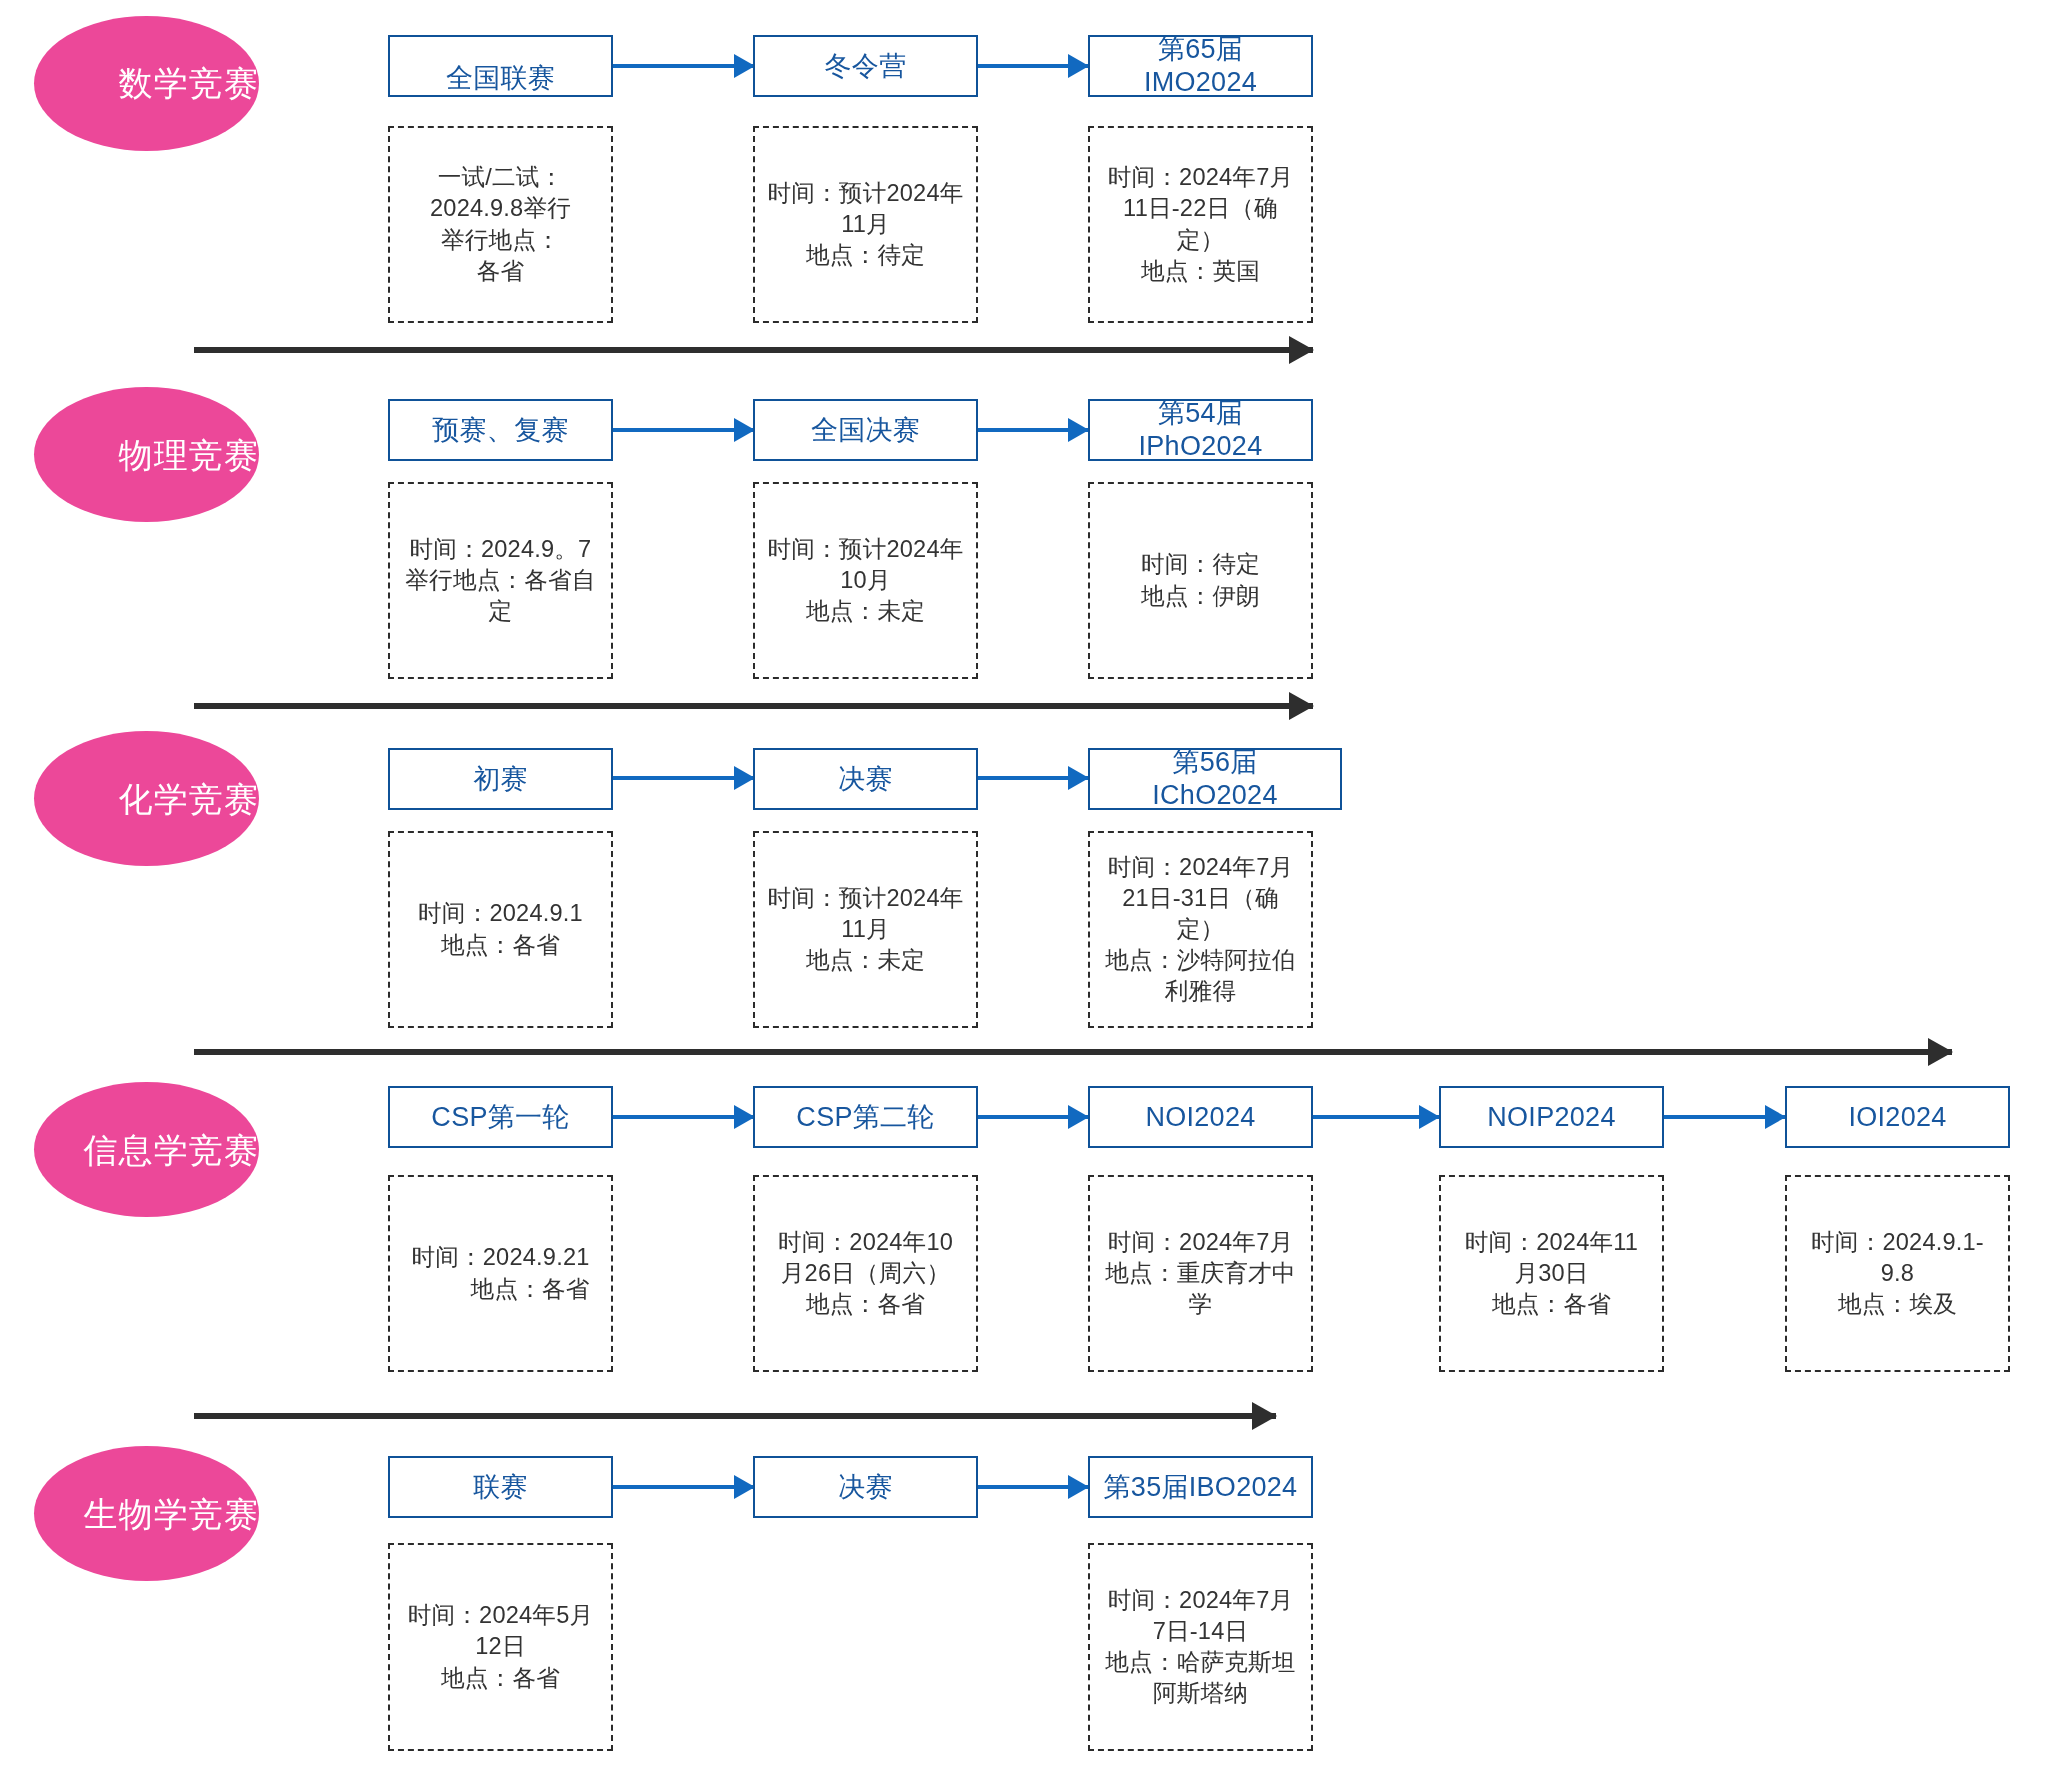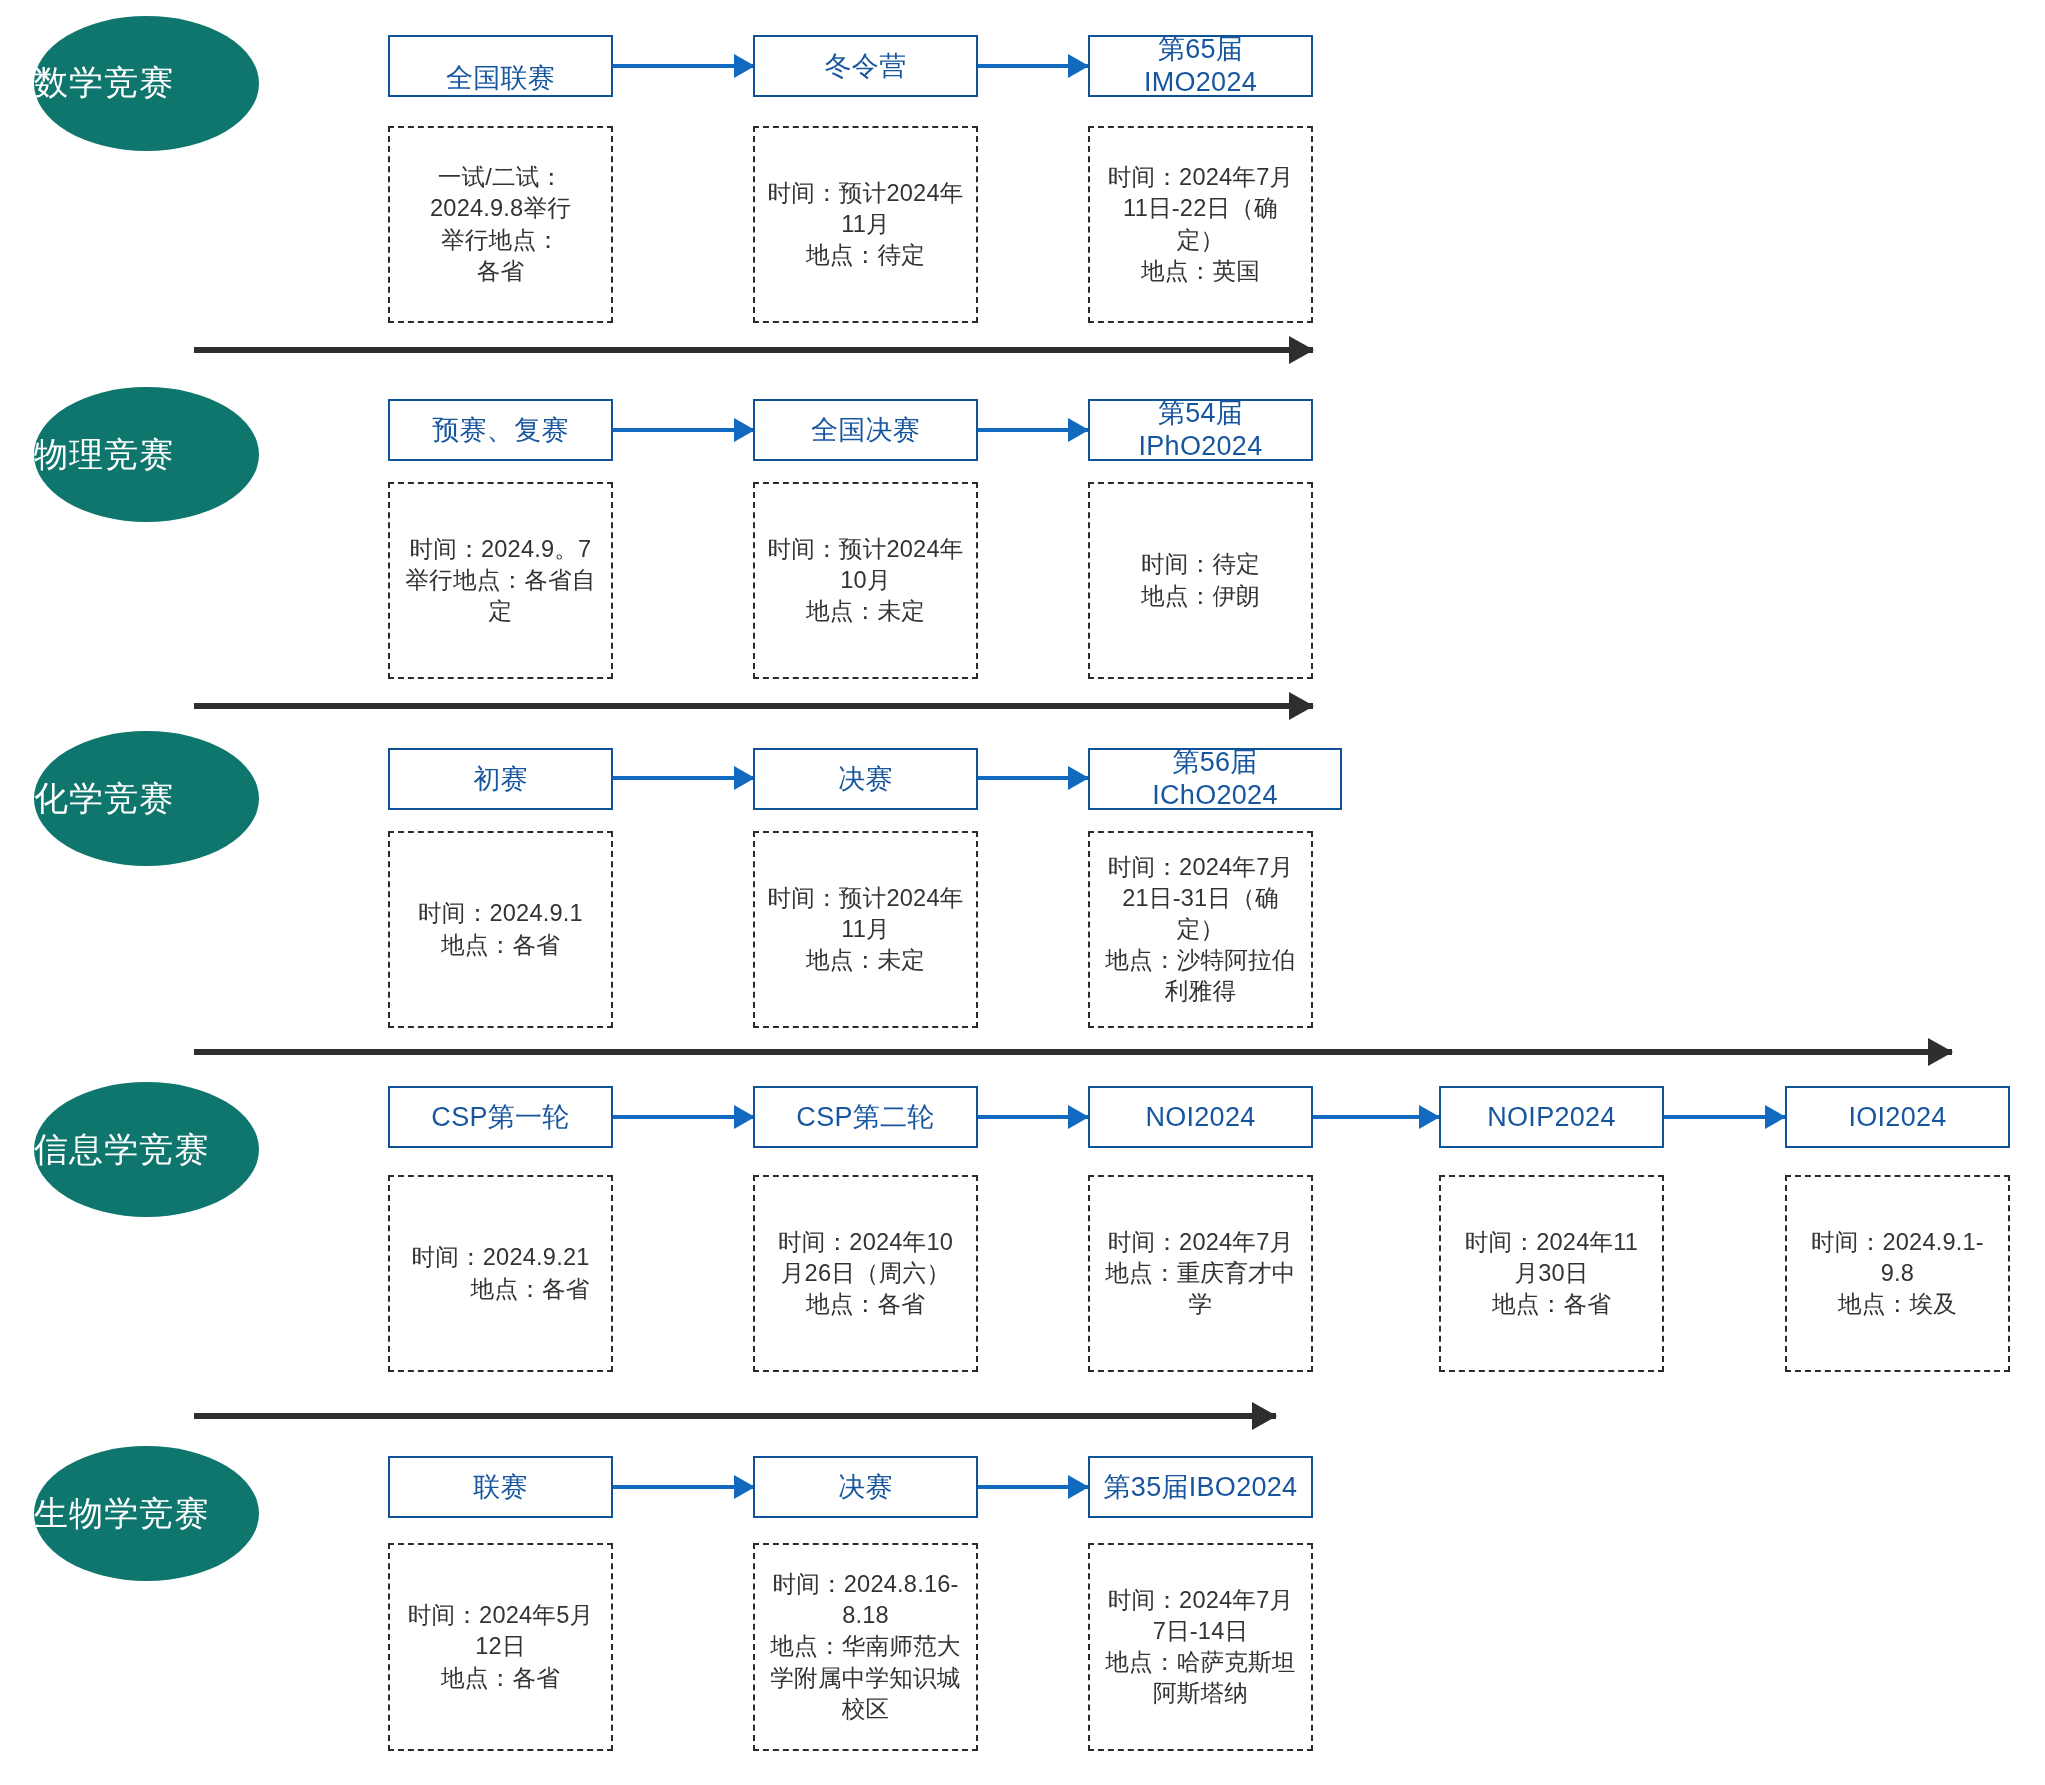"数学竞赛" .cat-circle { background: #0f766e -> #ec4899; font-family: Liberation Serif, serif -> none; justify-content: flex-start -> flex-end }
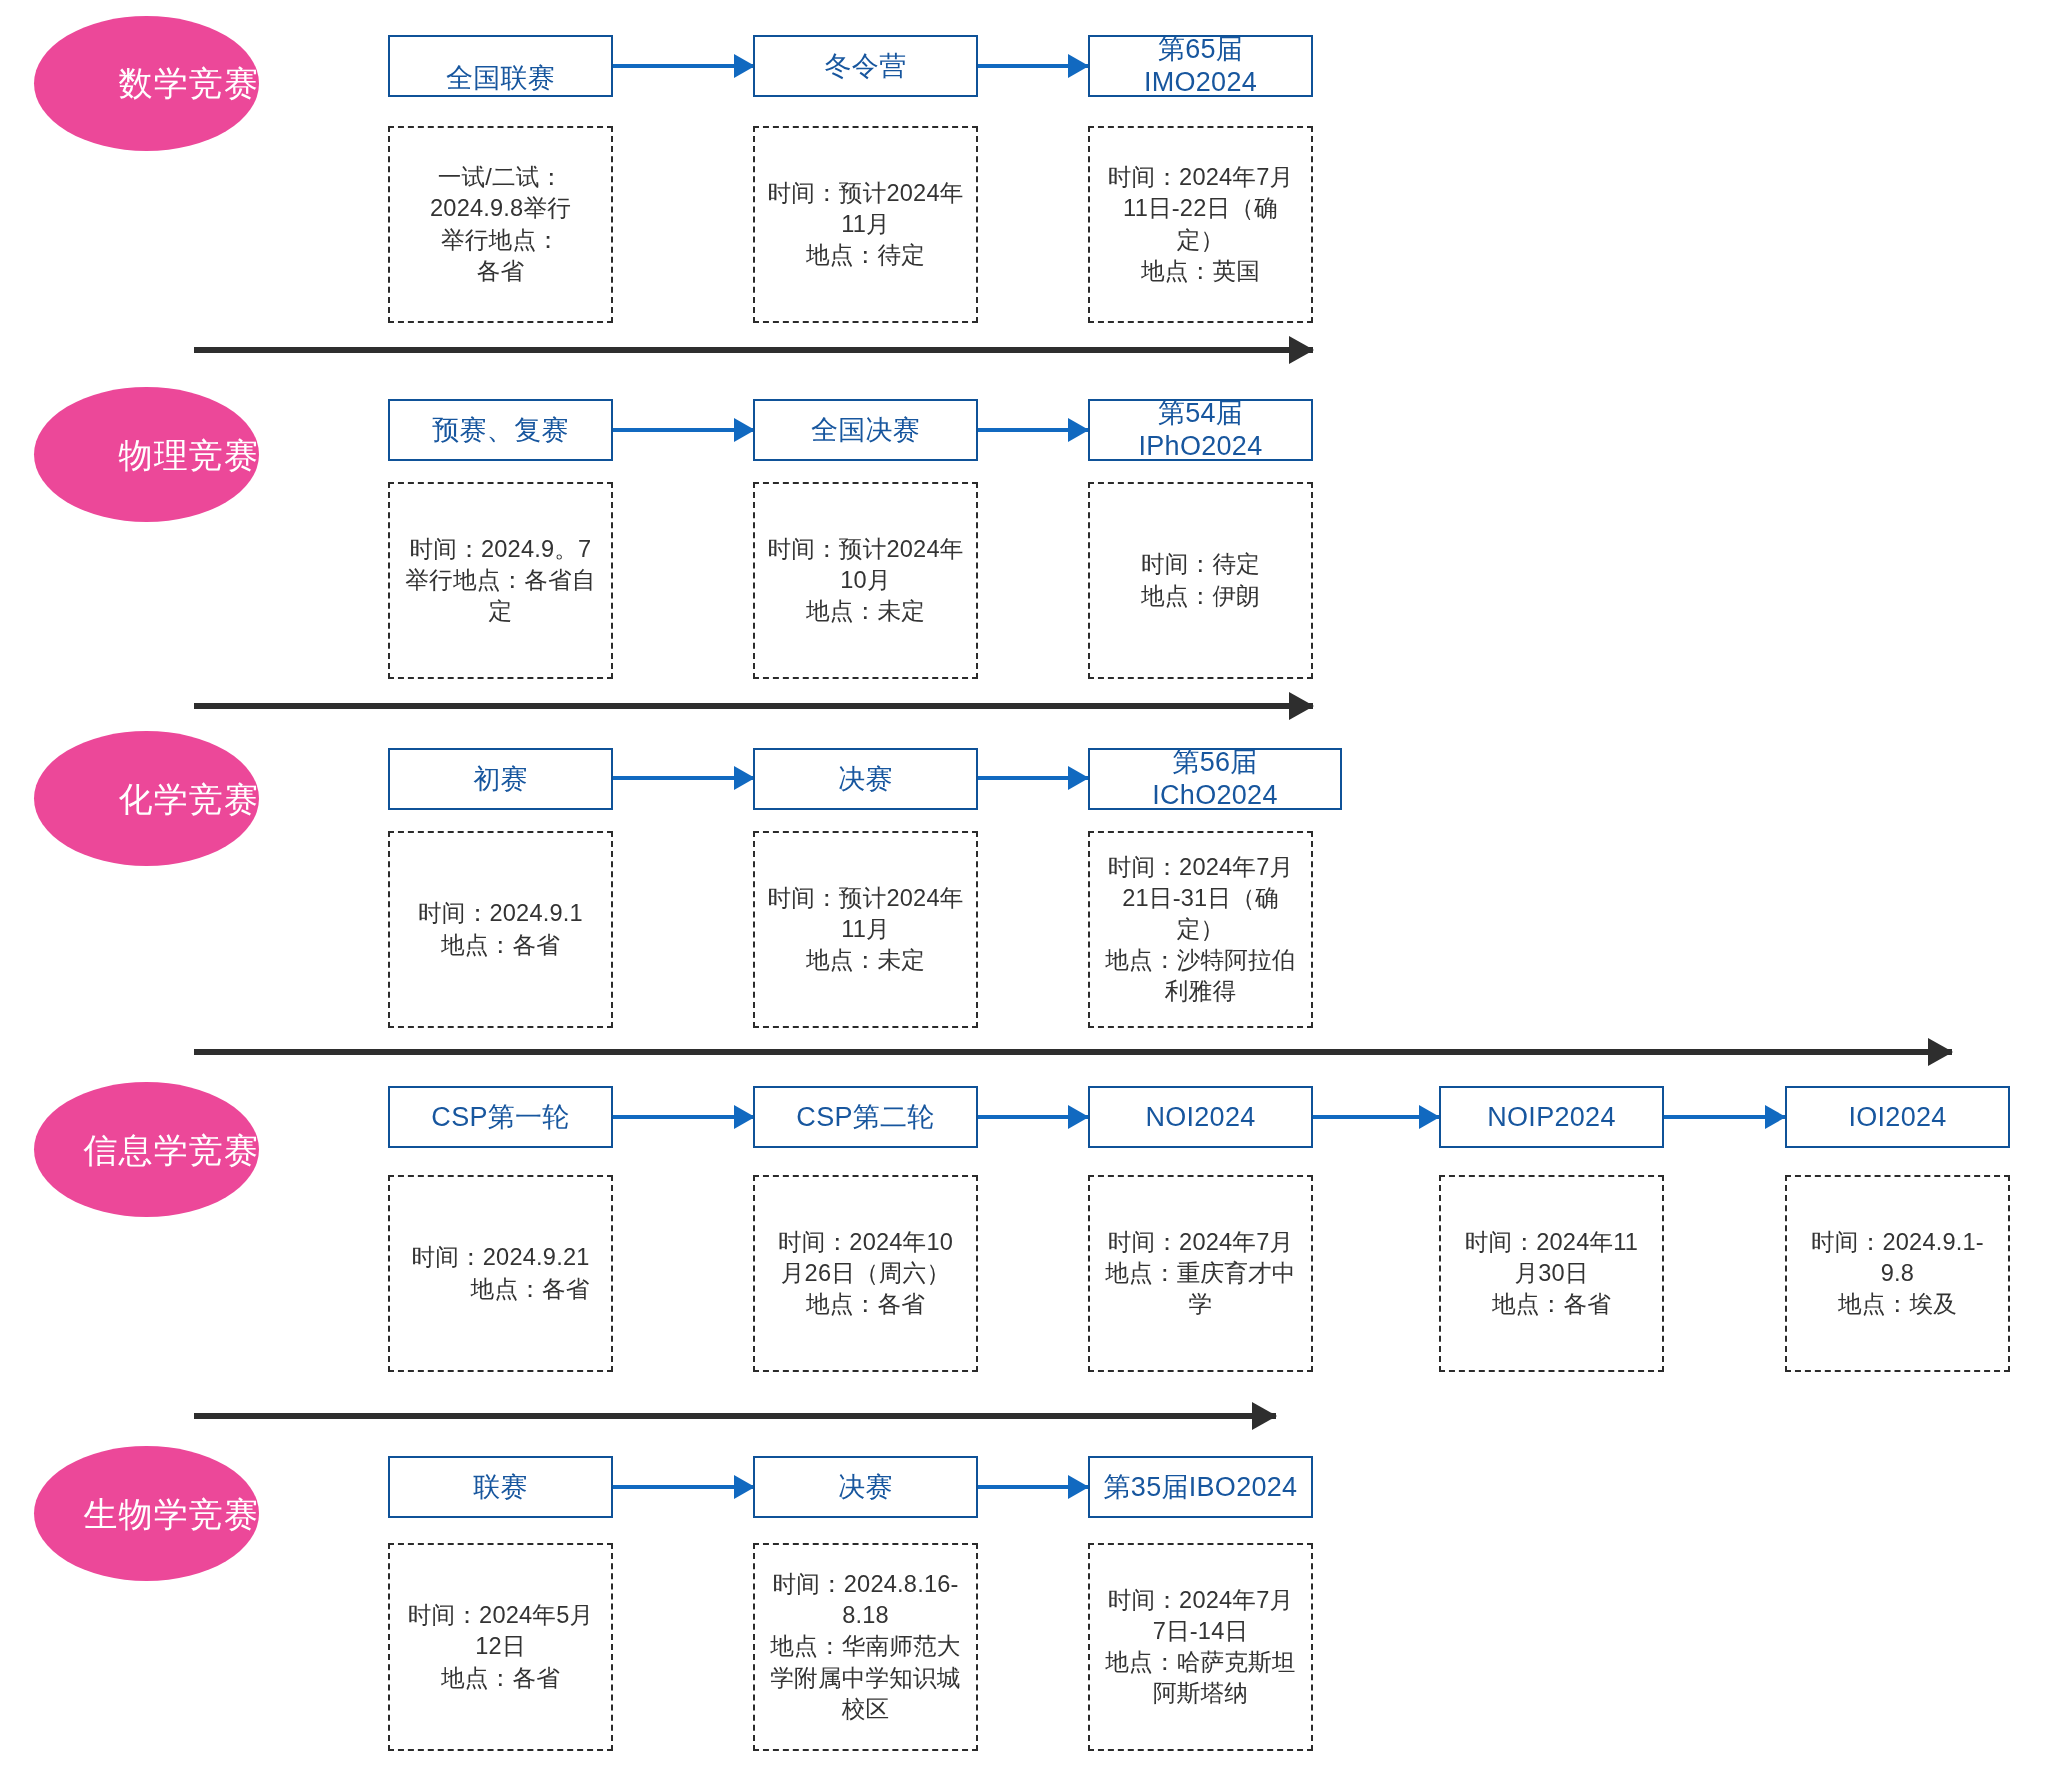"时间：2024.8.16-" div.detail-box { html: <div> <span>时间：2024.8.16- 8.18 地点：华南师范大 学附属中学知识城 校区</span> </div> -> none }
